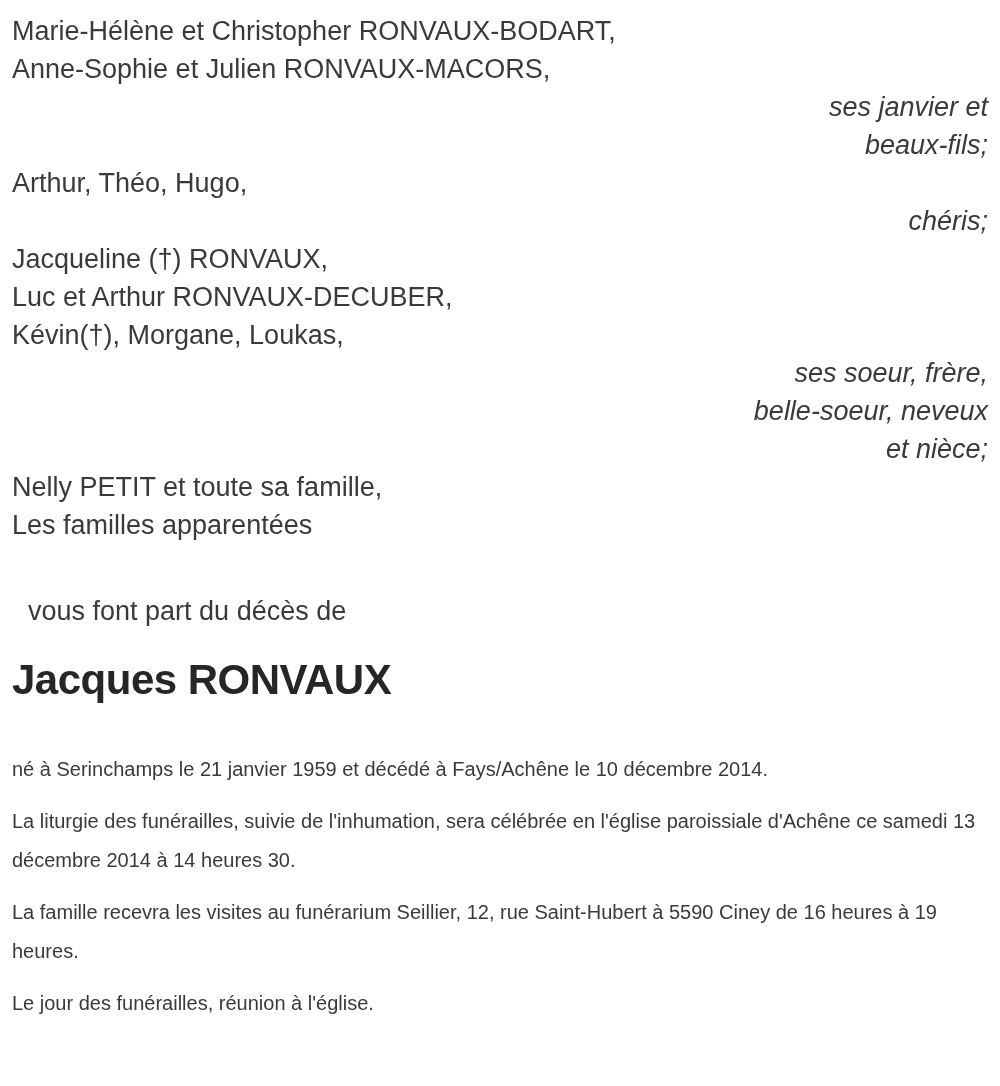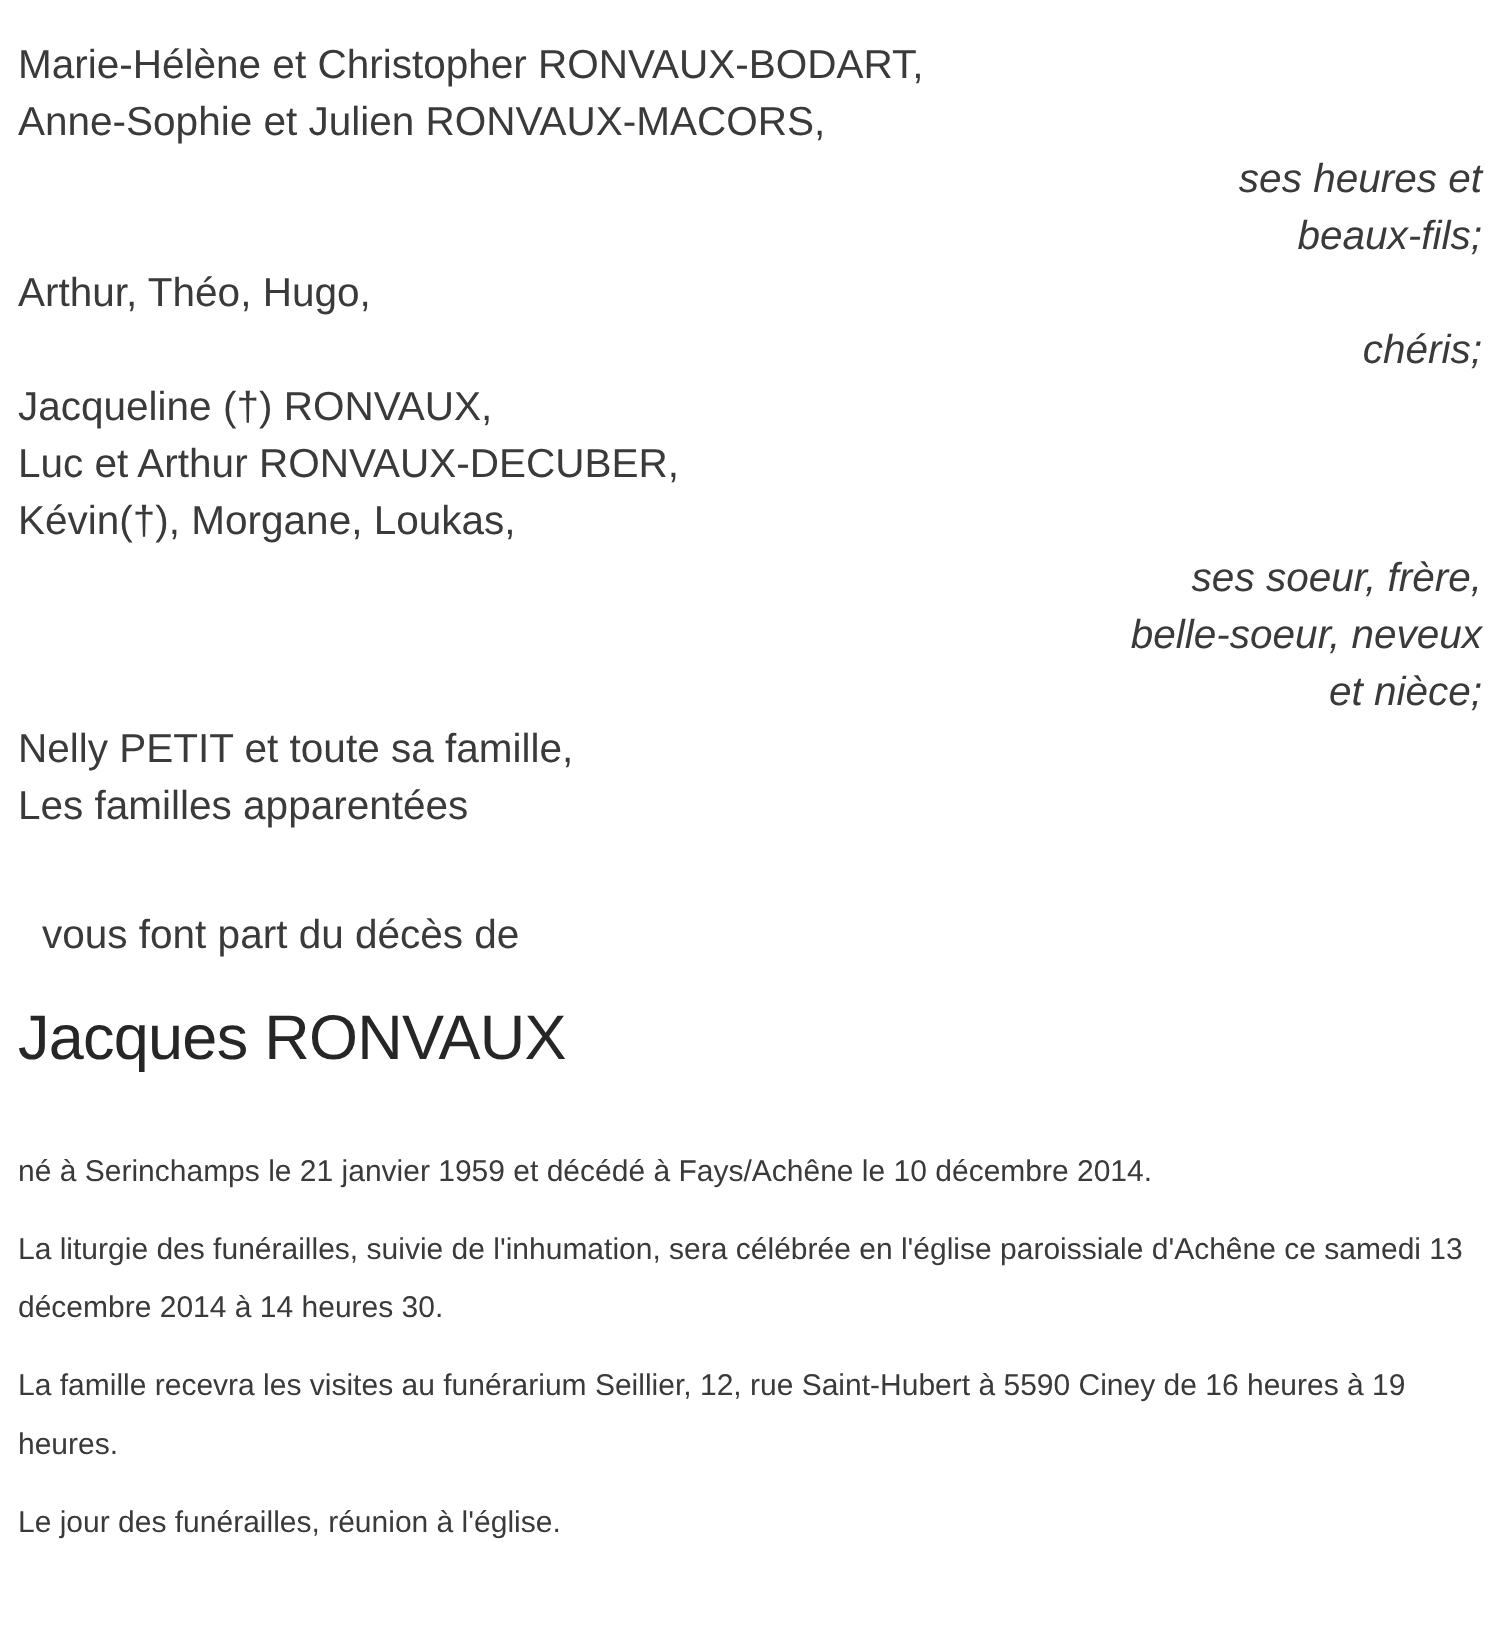"Marie-Hélène et Christopher" .page { padding: 24px 12px 0 12px -> 12px 12px 0 12px }
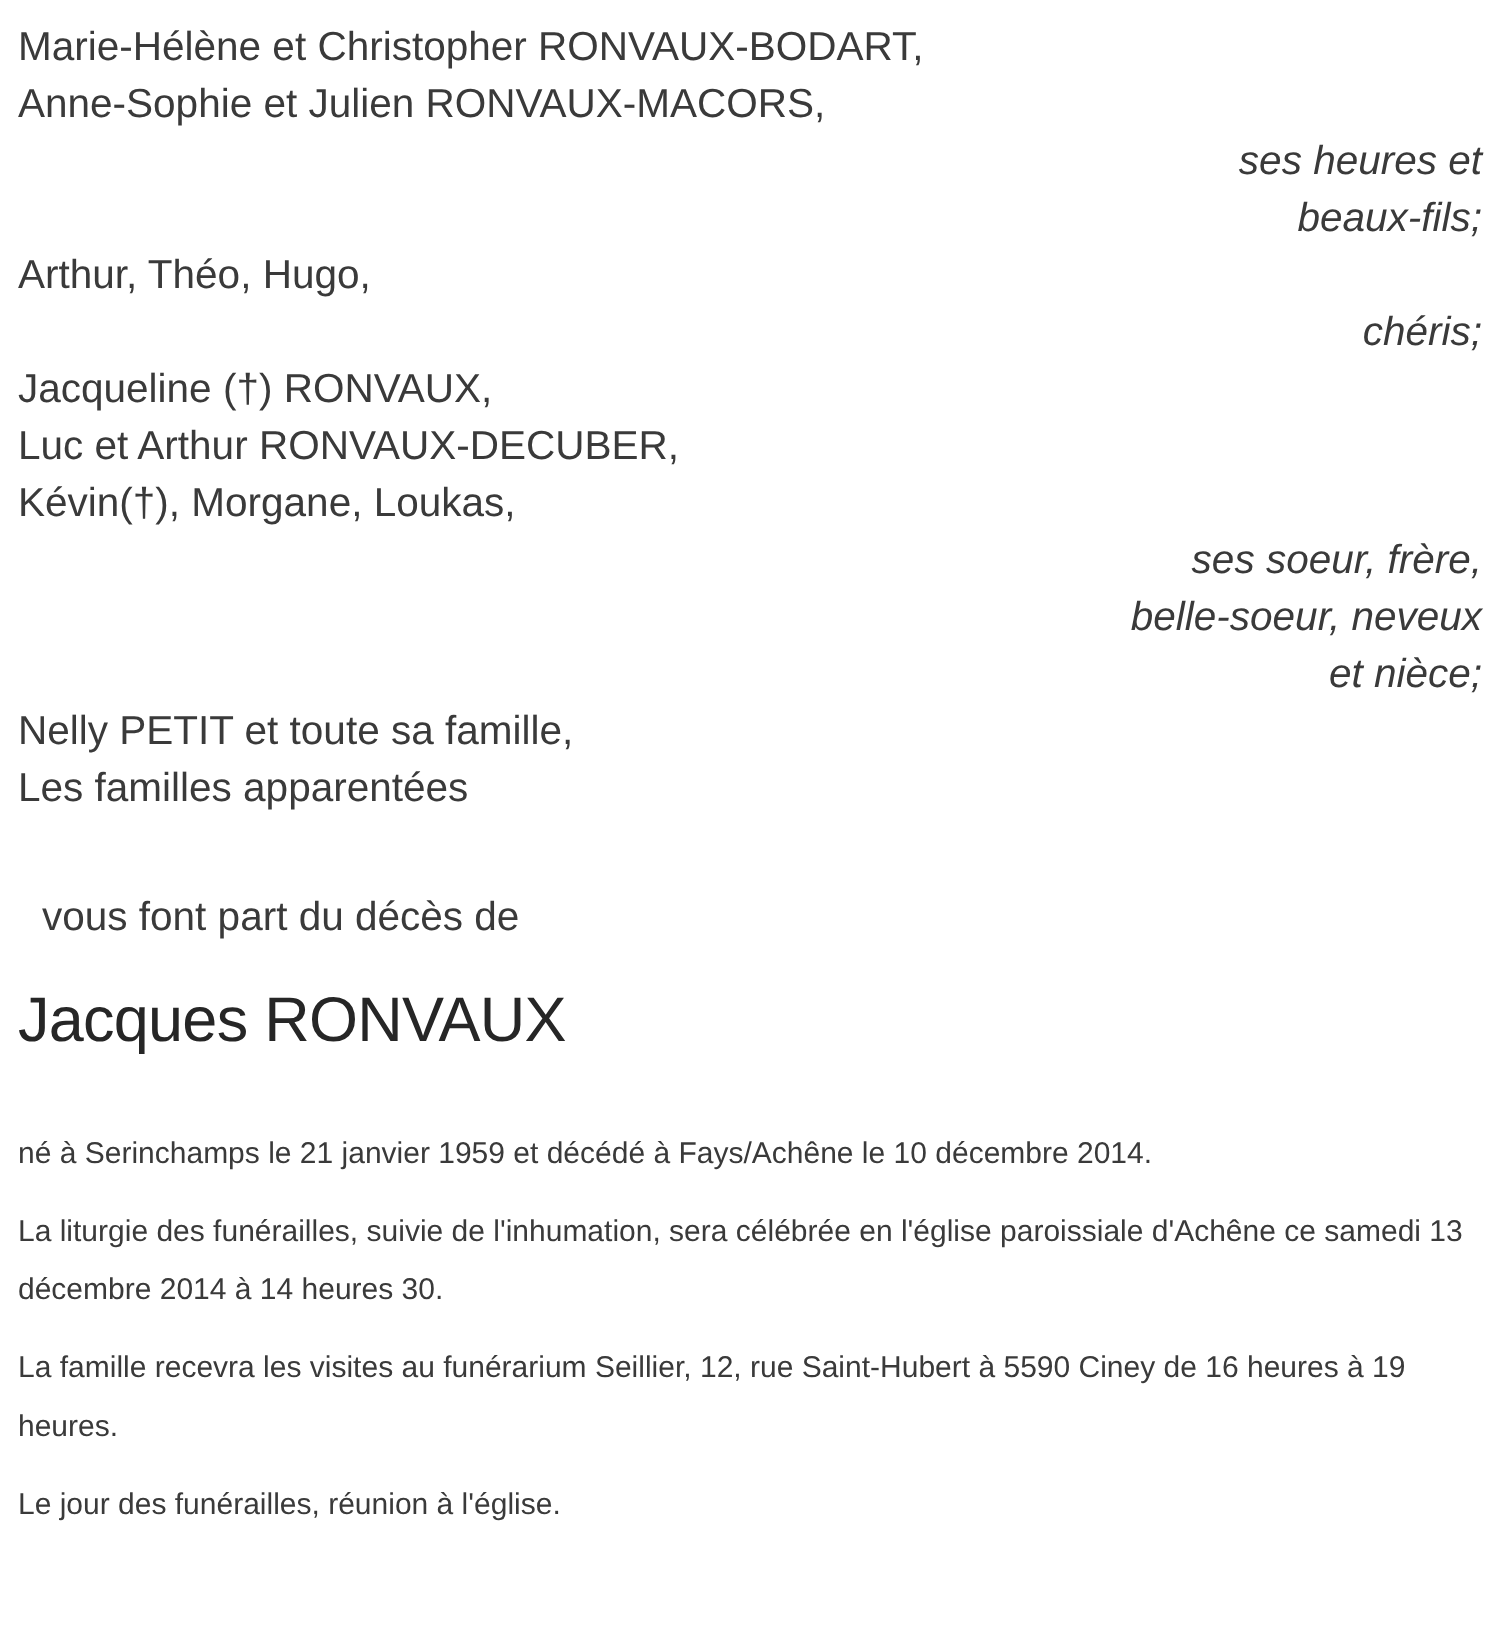"ses heures et" p.line { text: heures -> janvier }
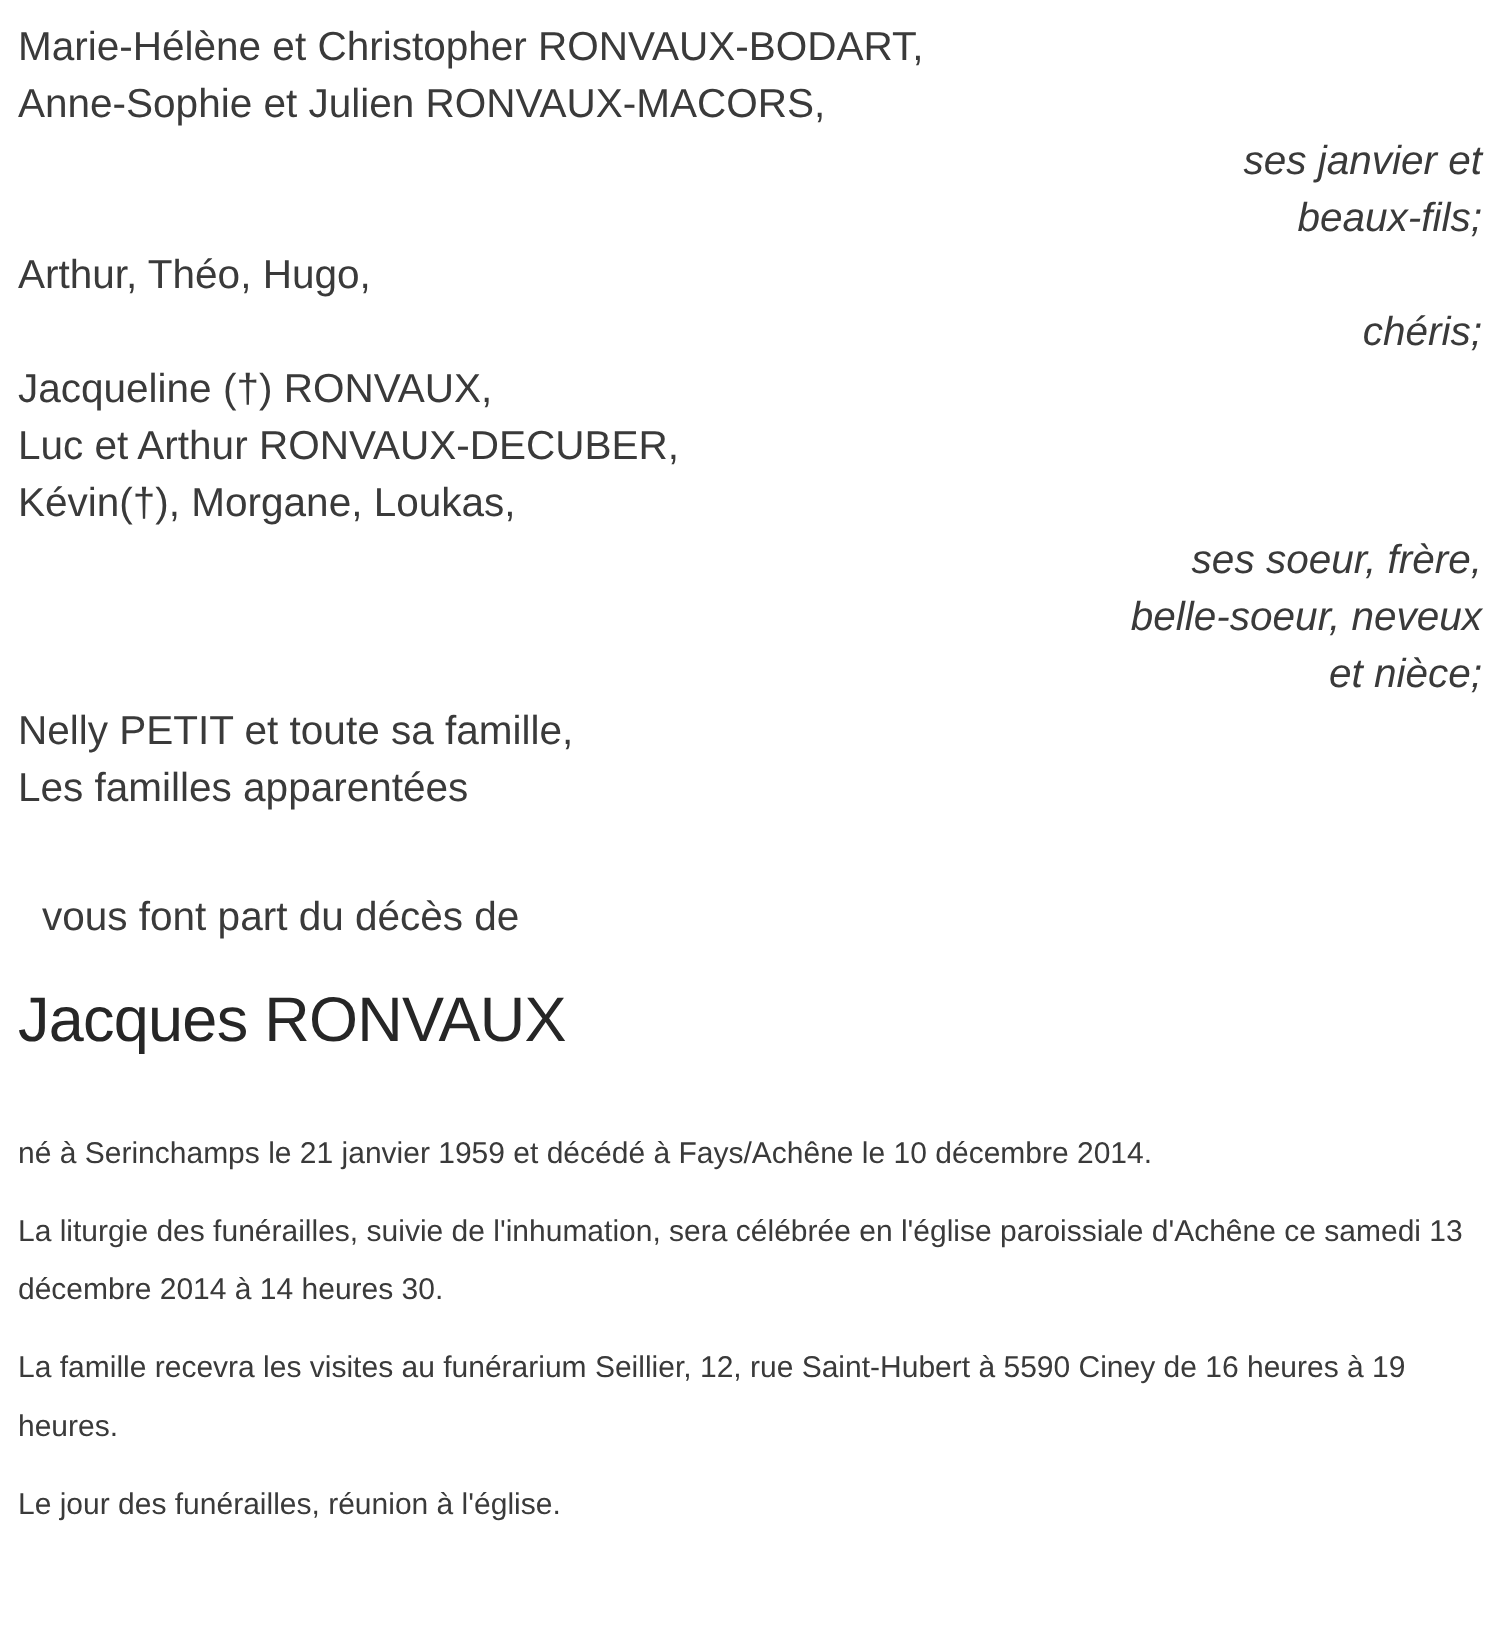"Jacques RONVAUX" .deceased { font-weight: 400 -> 700 }
